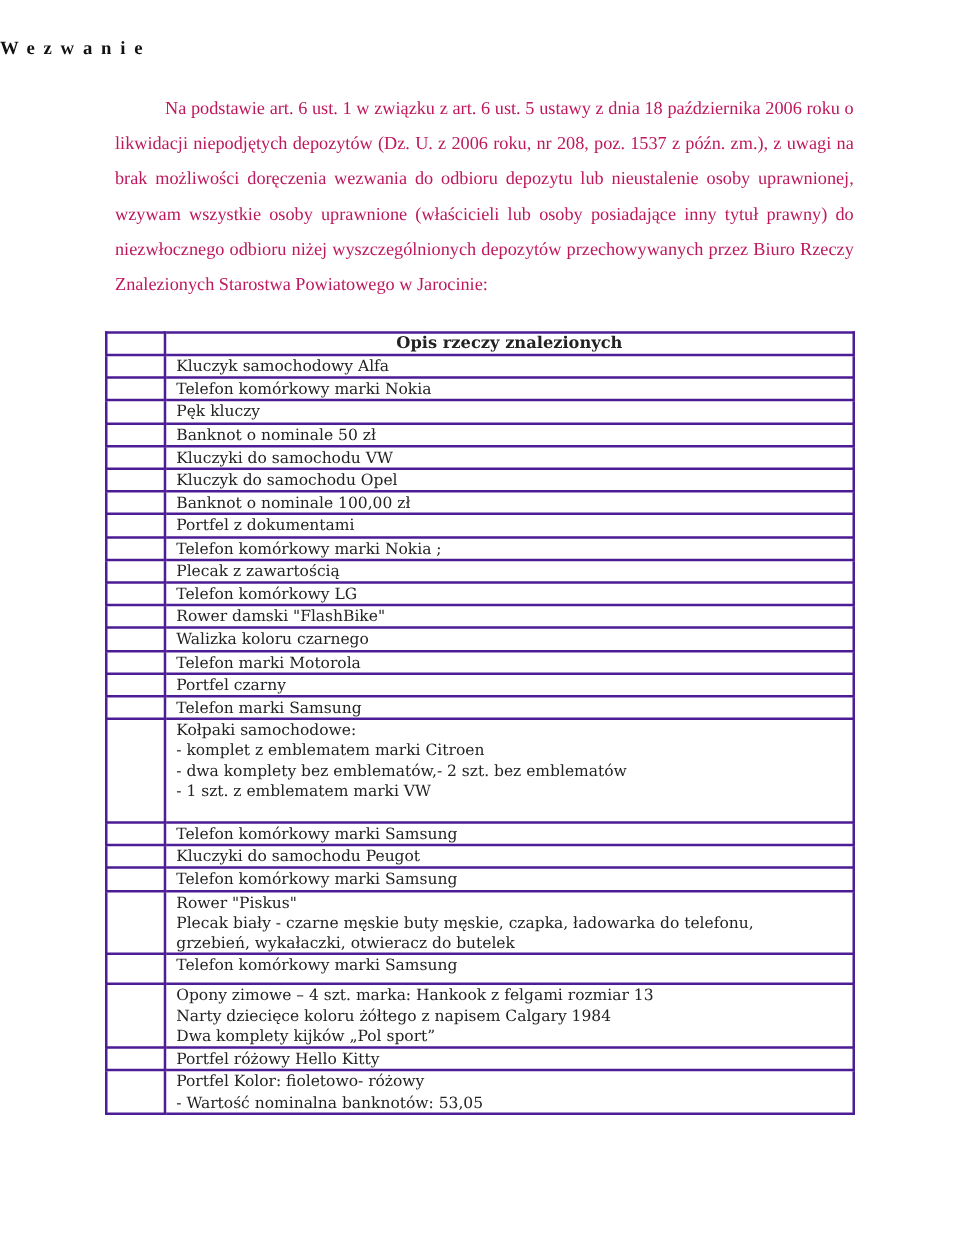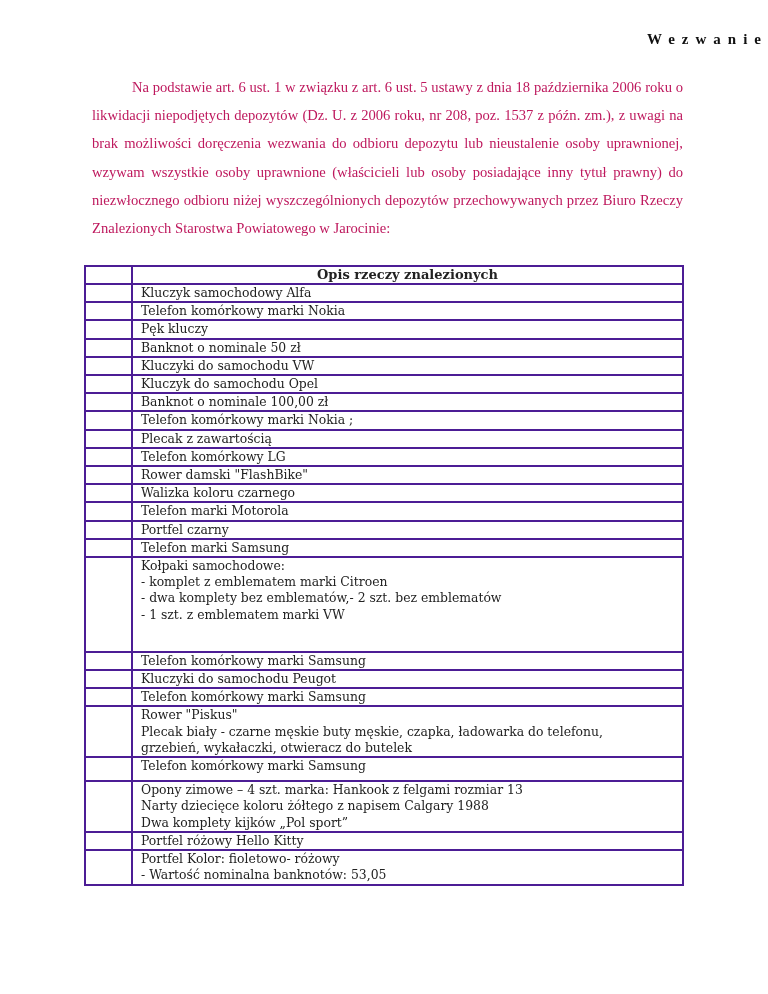"Wezwanie" .title { text-align: right -> left }
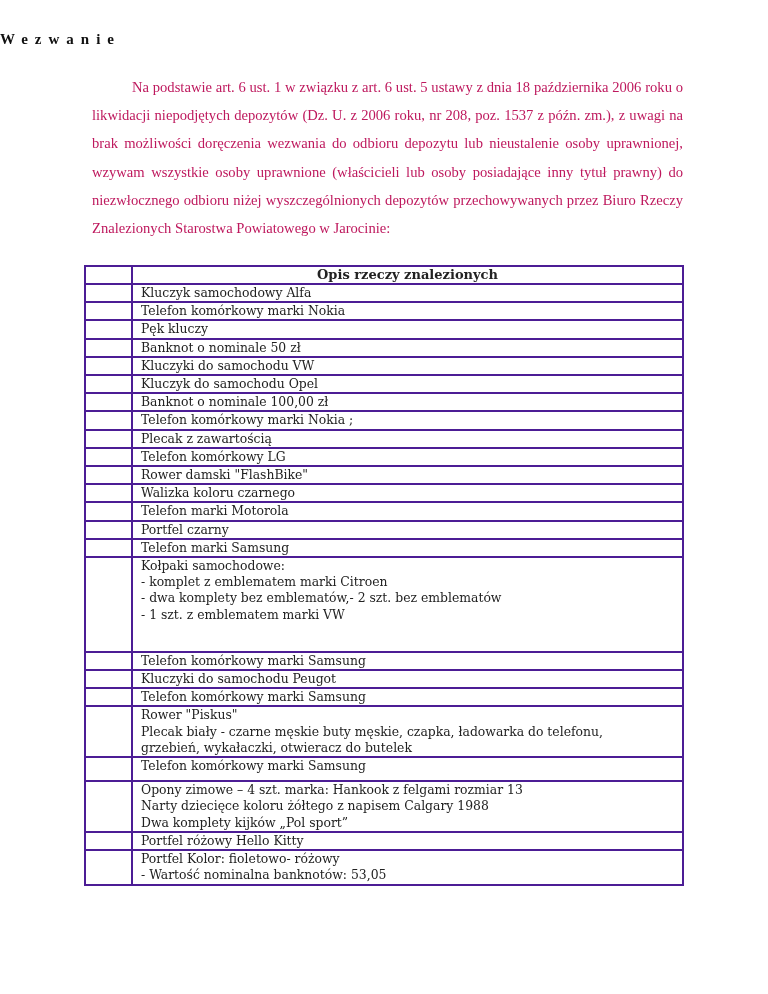"Portfel z dokumentami" tr { html: none -> <tr> <td></td> <td> <span>Portfel z dokumentami</span> </td> </tr> }
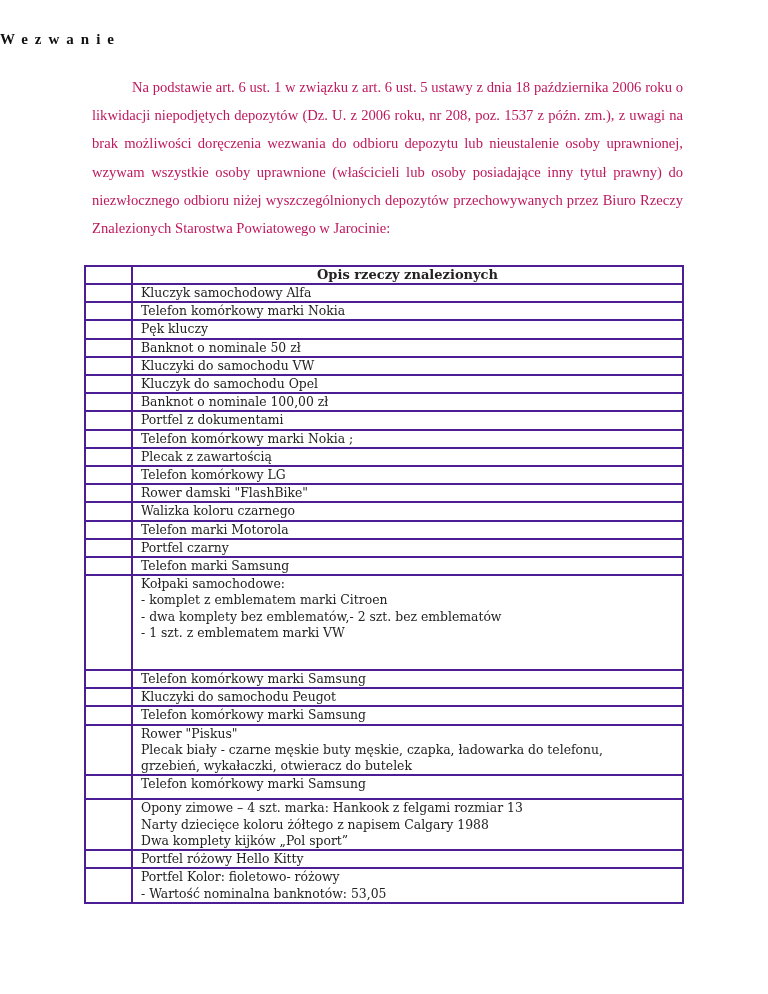"Kołpaki samochodowe:" table.items td.pad-bottom { padding-bottom: 28px -> 16px }
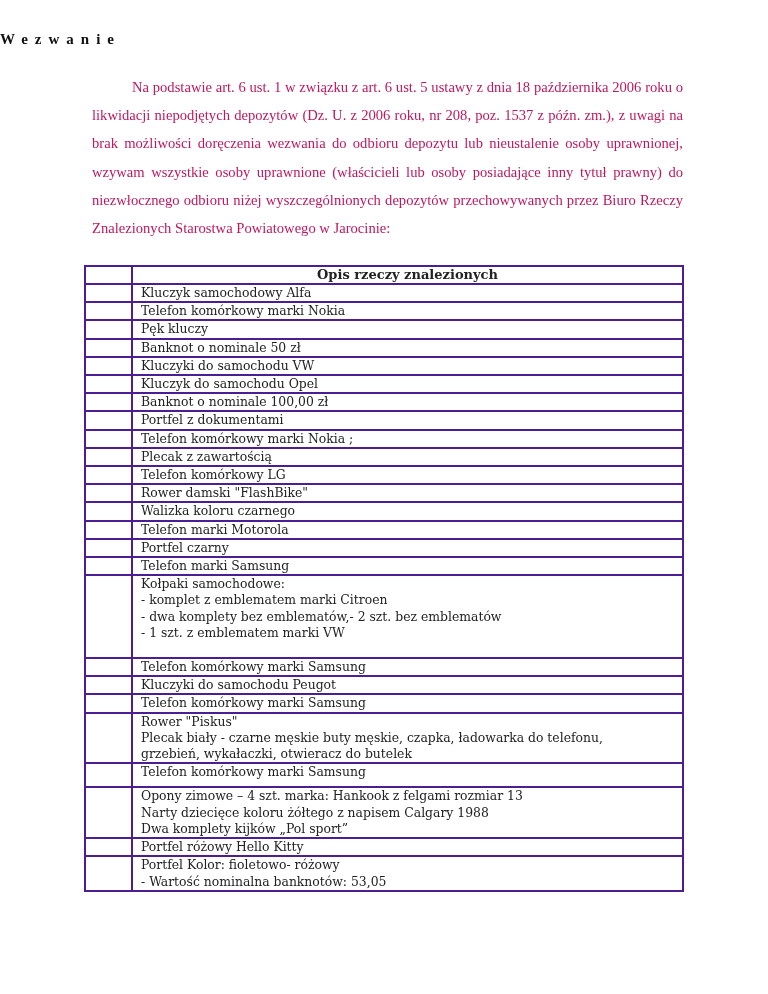"Narty dziecięce koloru żółtego z" span.line { text: 1988 -> 1984 }
